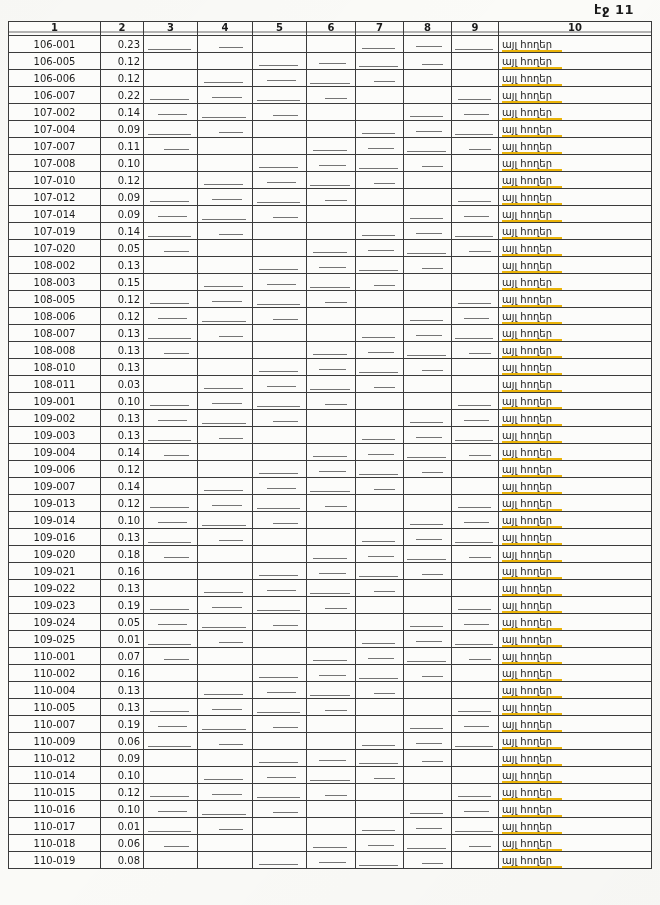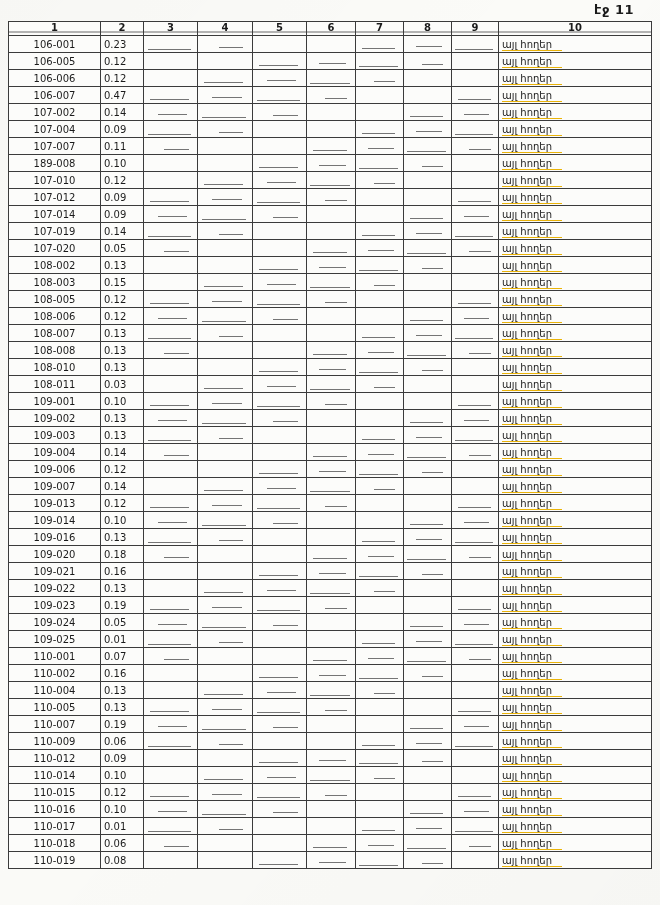"0.23" td.c-val { text-align: left -> right }
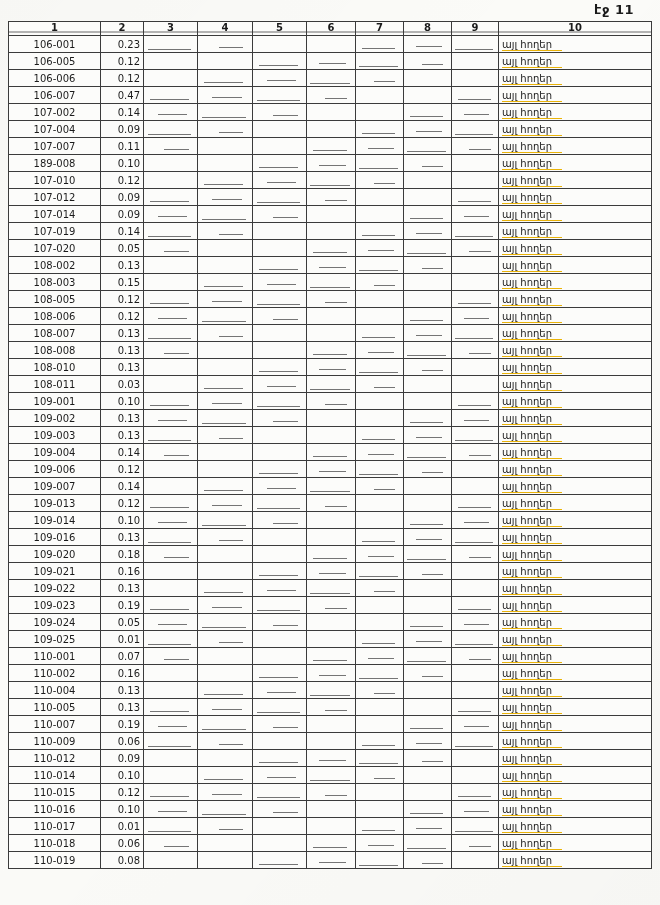"այլ հողեր" td.c-land .land-text { border-bottom: 1px solid #eab308 -> 4px solid #eab308 }
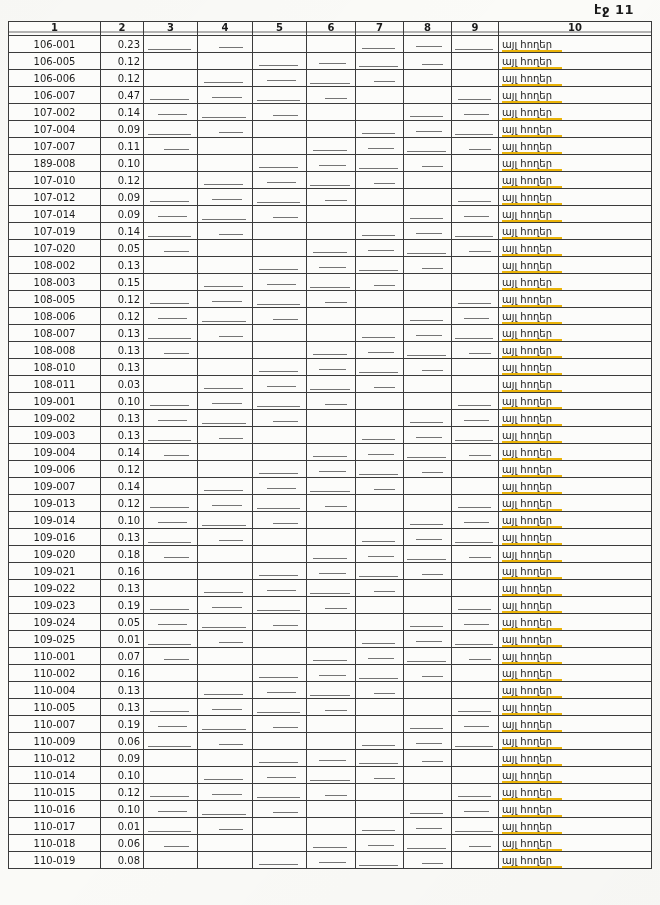"0.47" td.c-val { text: 0.47 -> 0.22 }
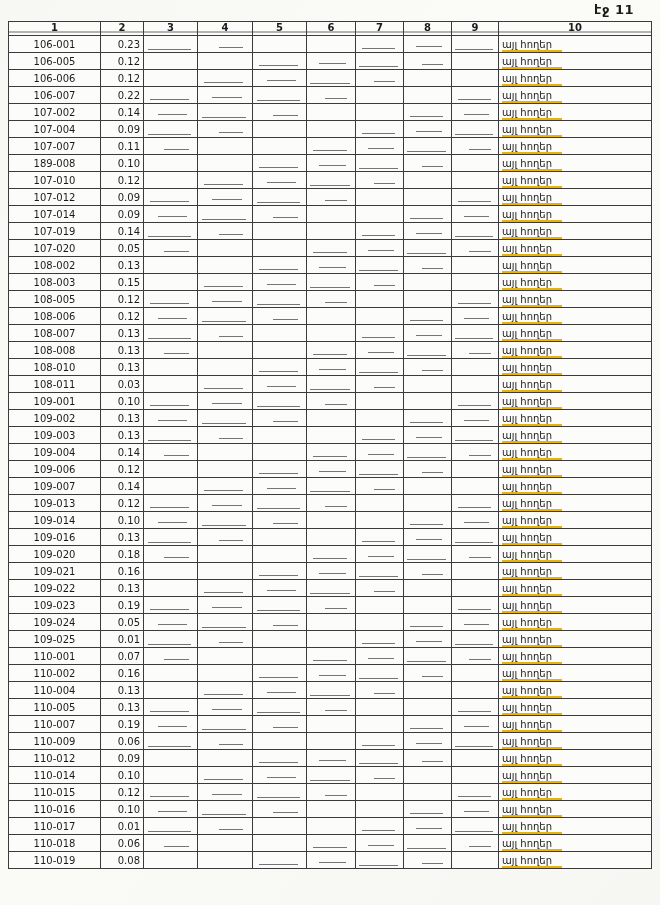"189-008" td.c-code { text: 189-008 -> 107-008 }
